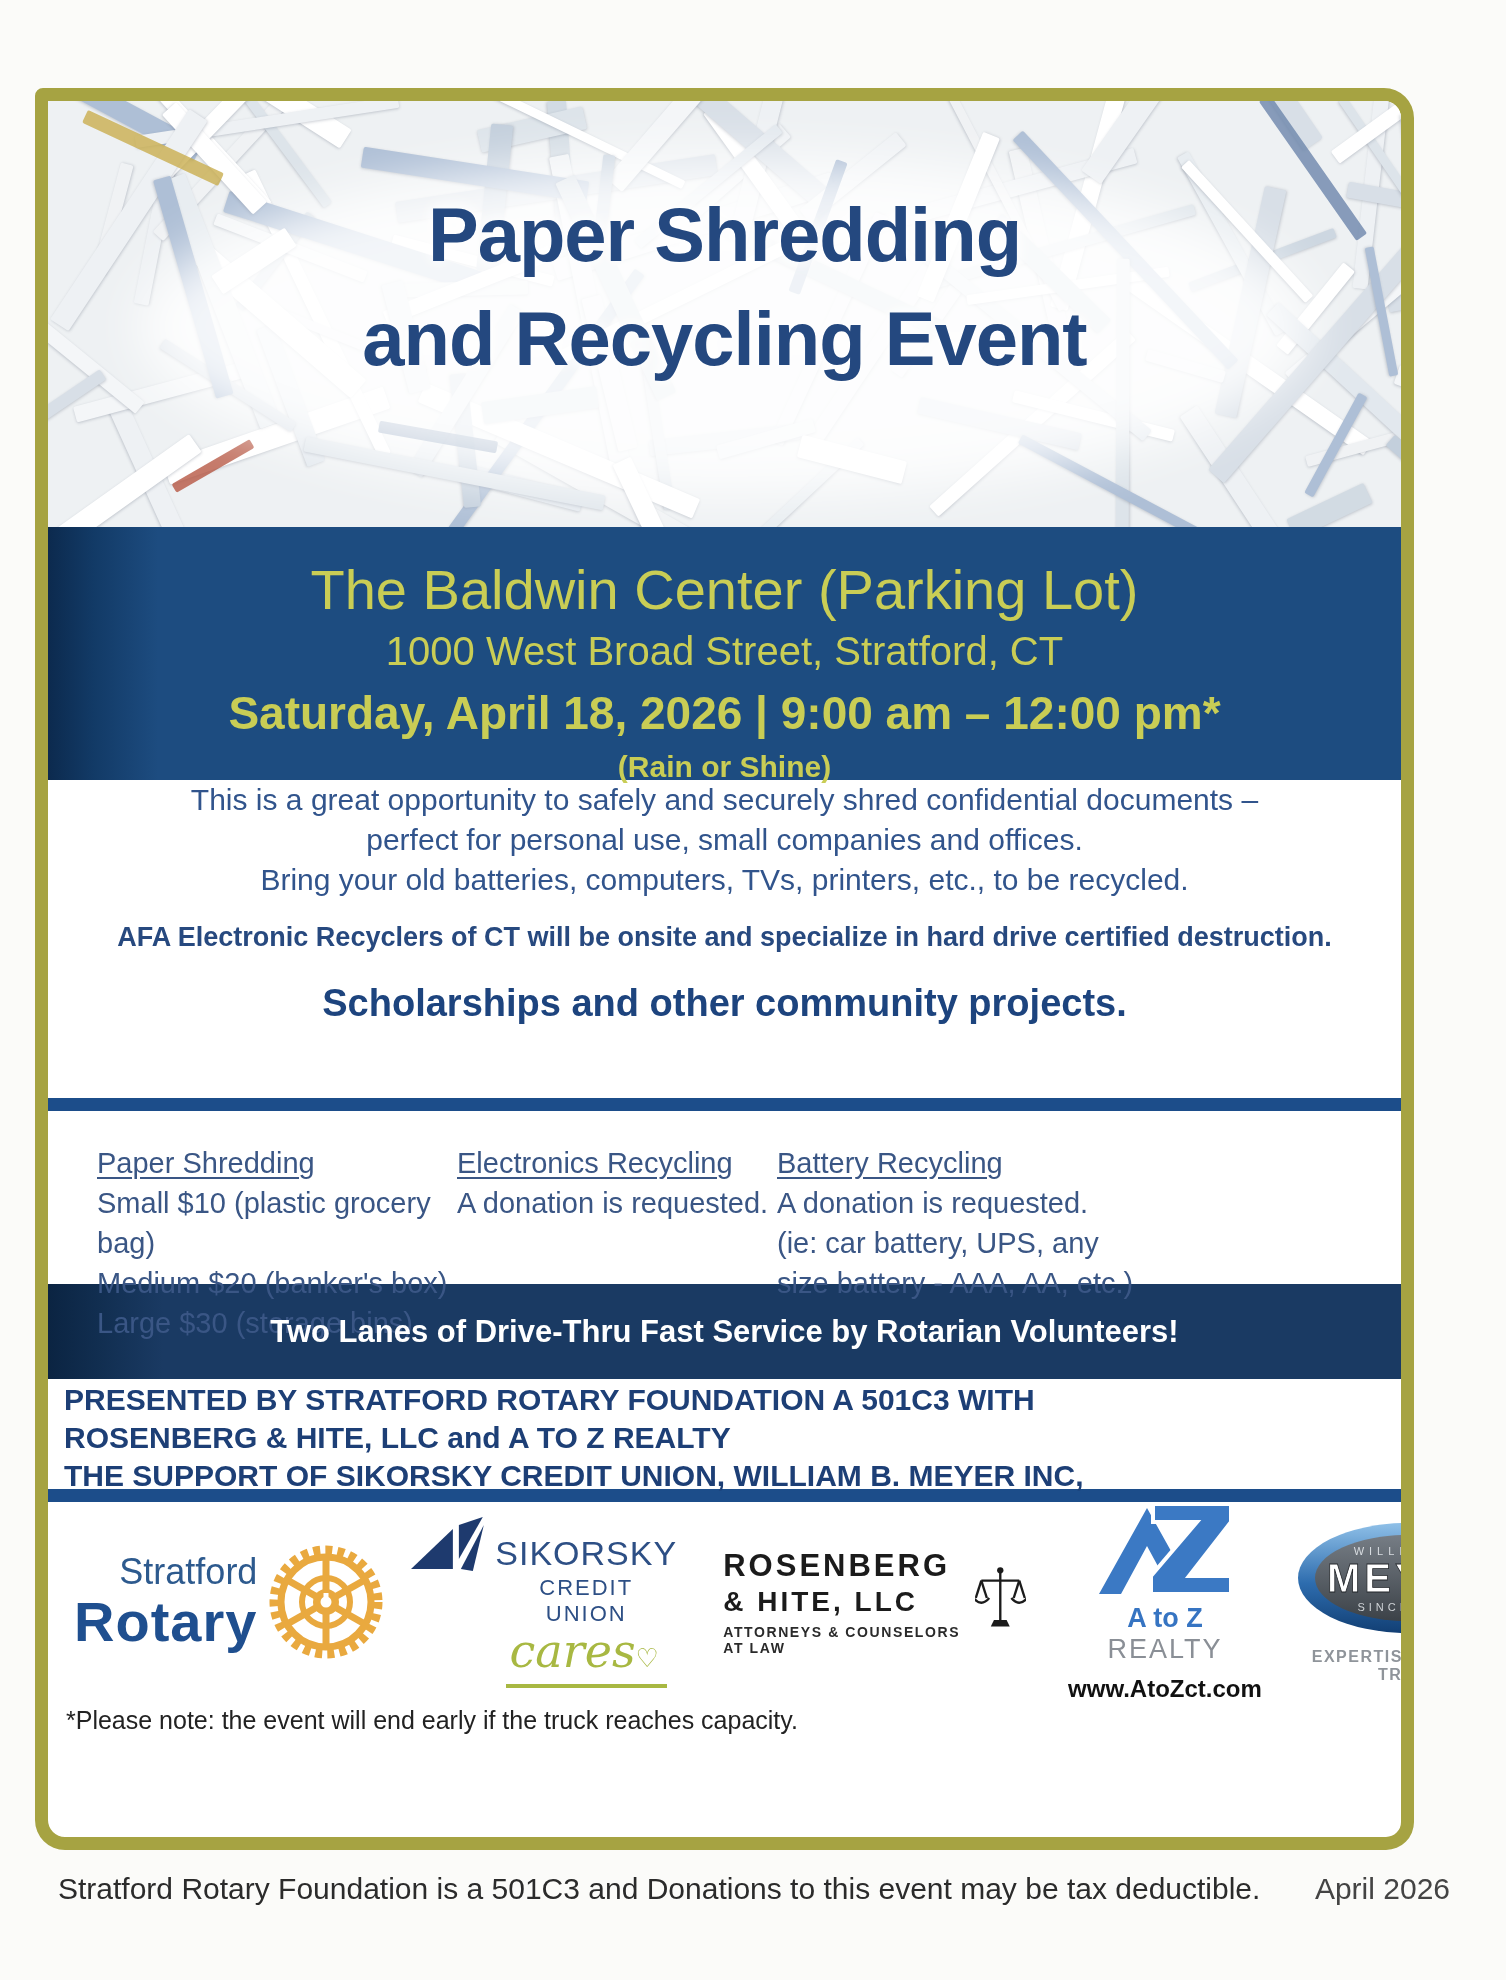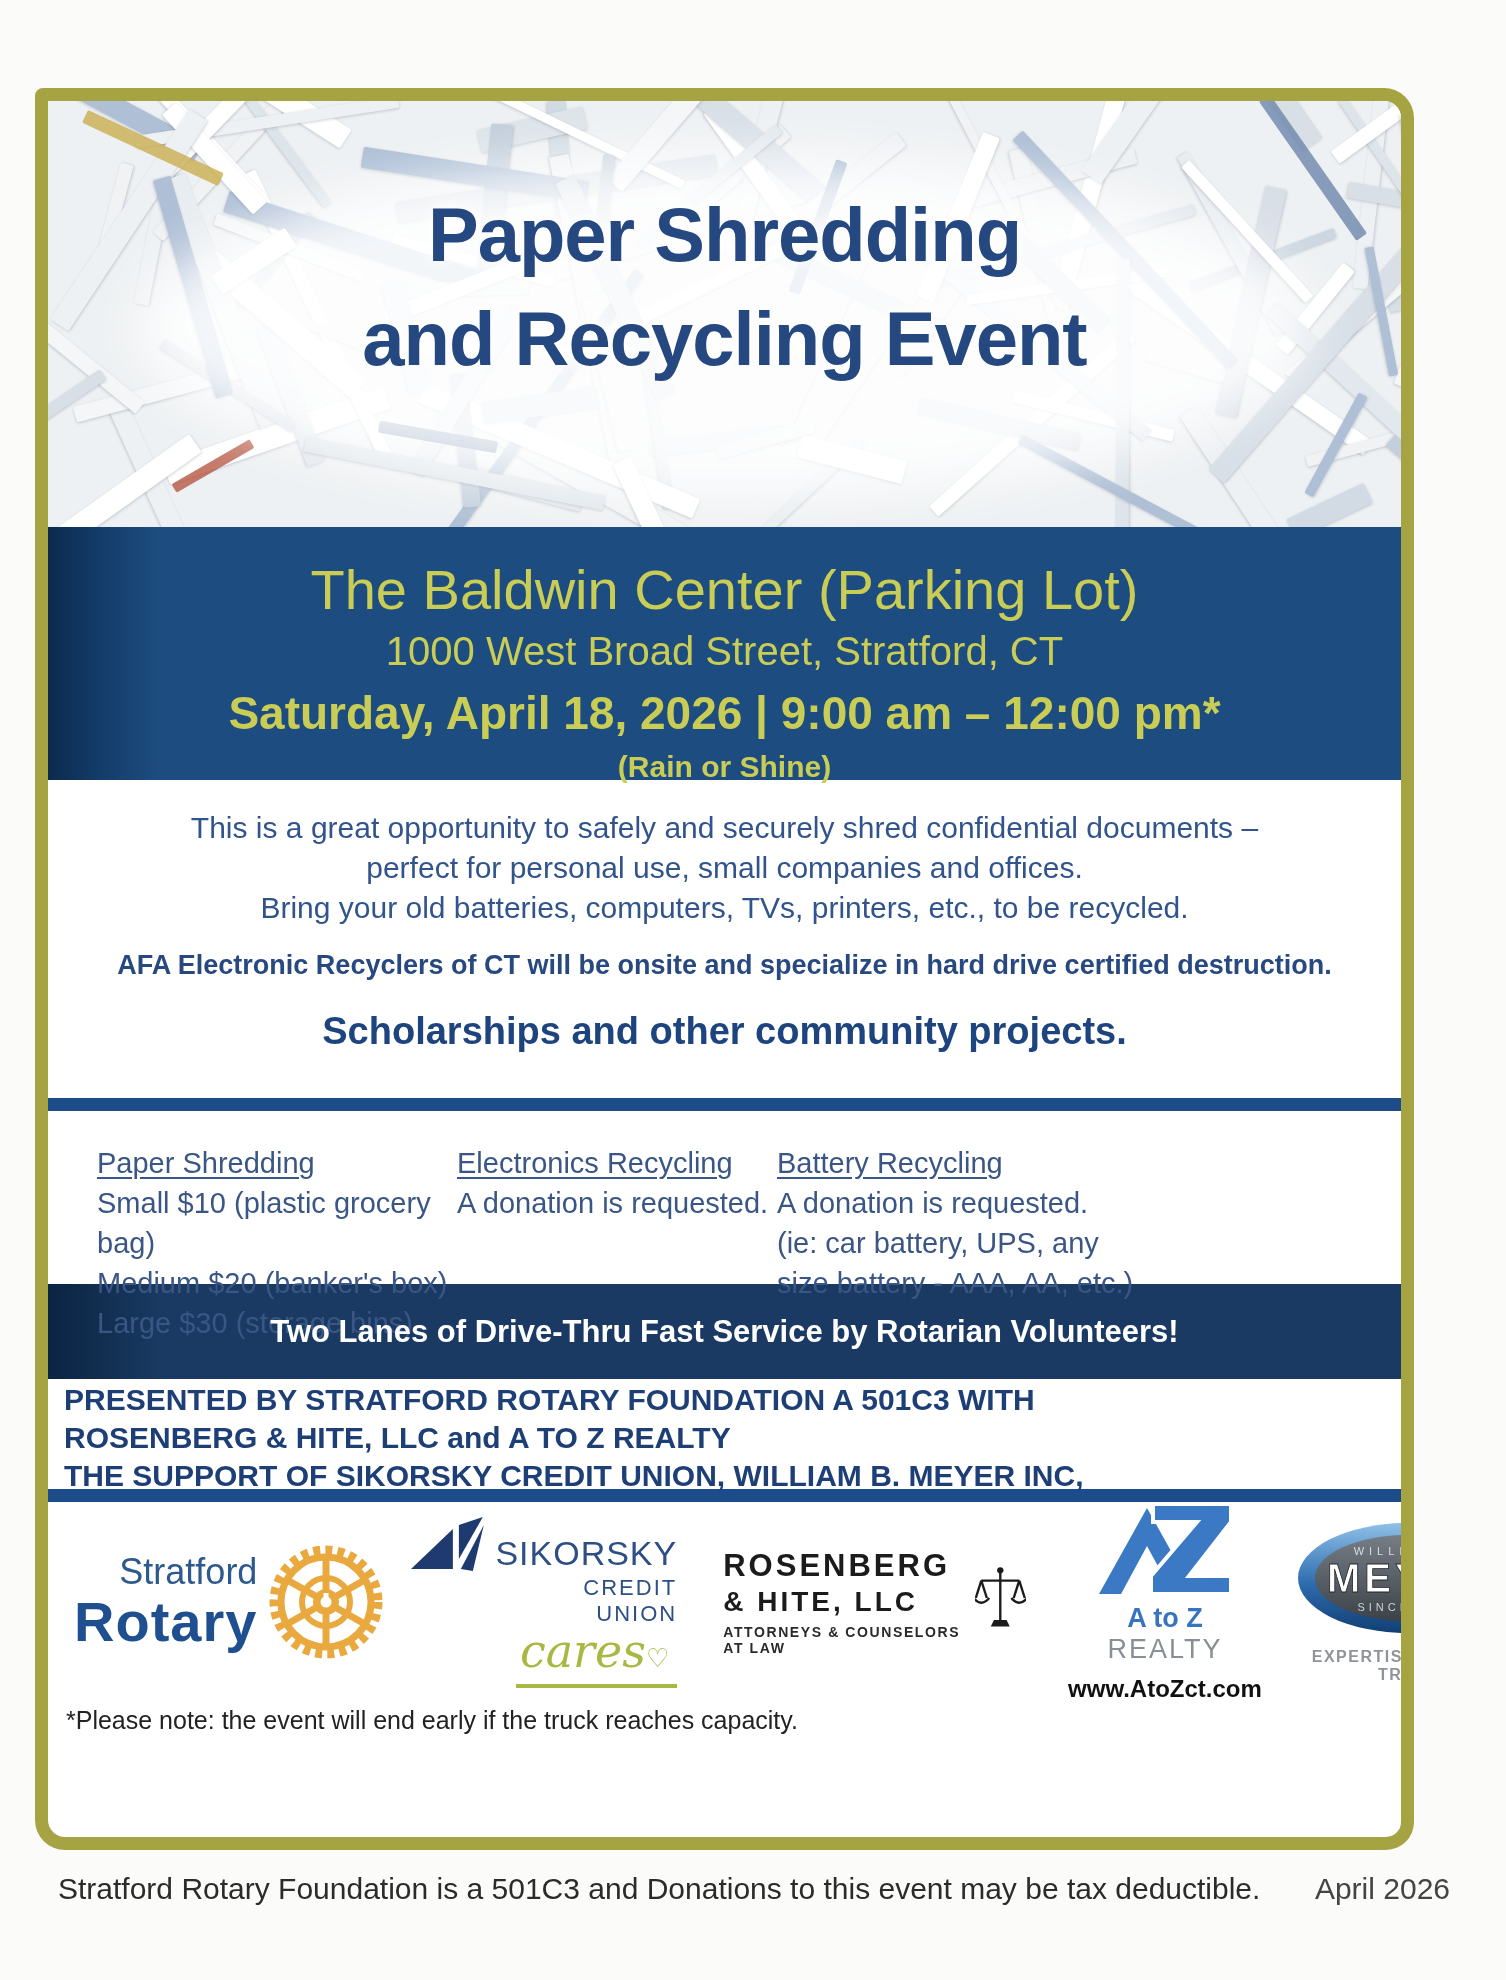"This is a great opportunity" .intro { padding-top: 28px -> none }
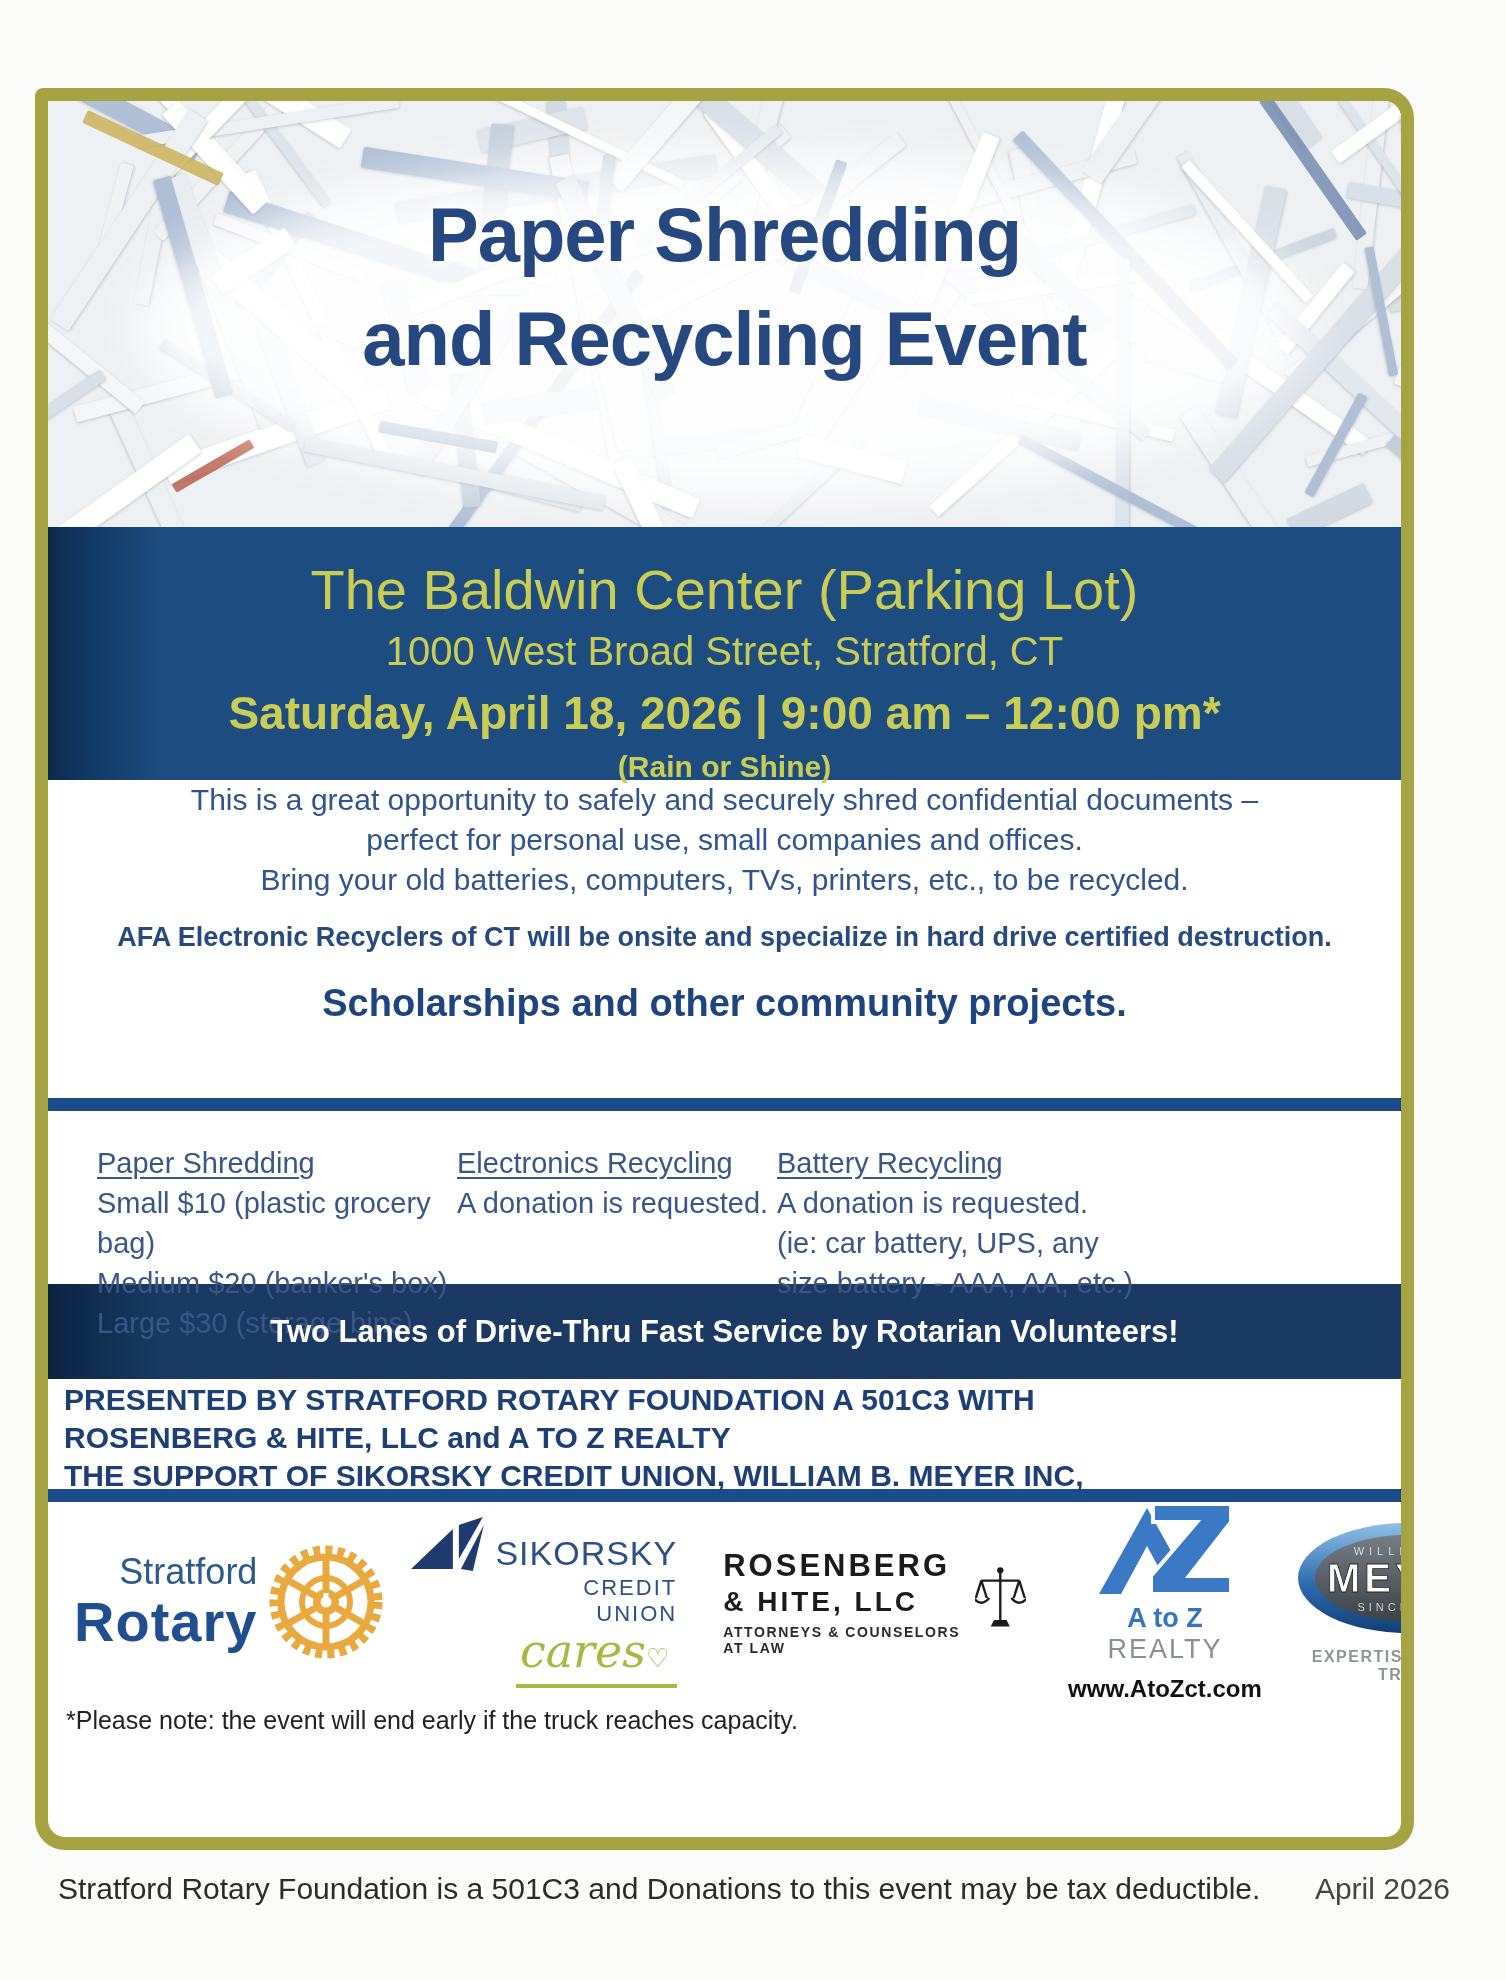"SIKORSKY" .sik-text { text-align: right -> center }
